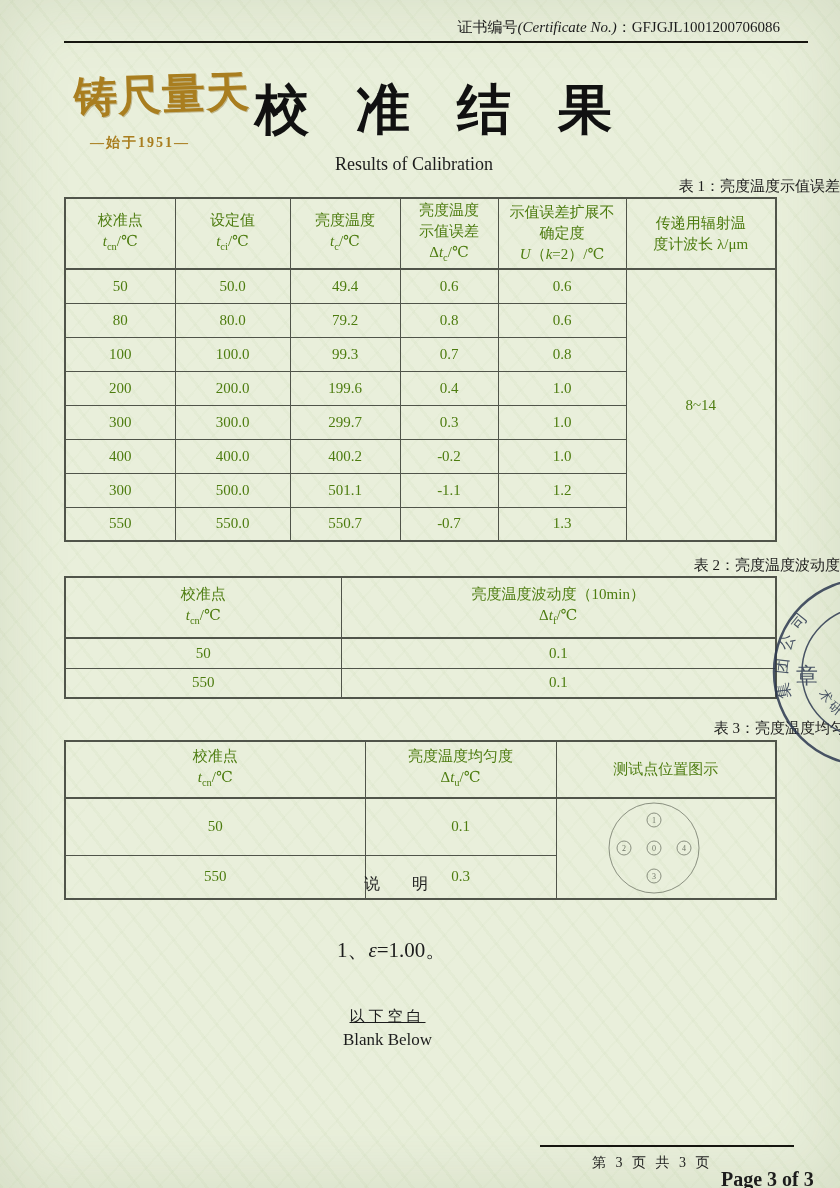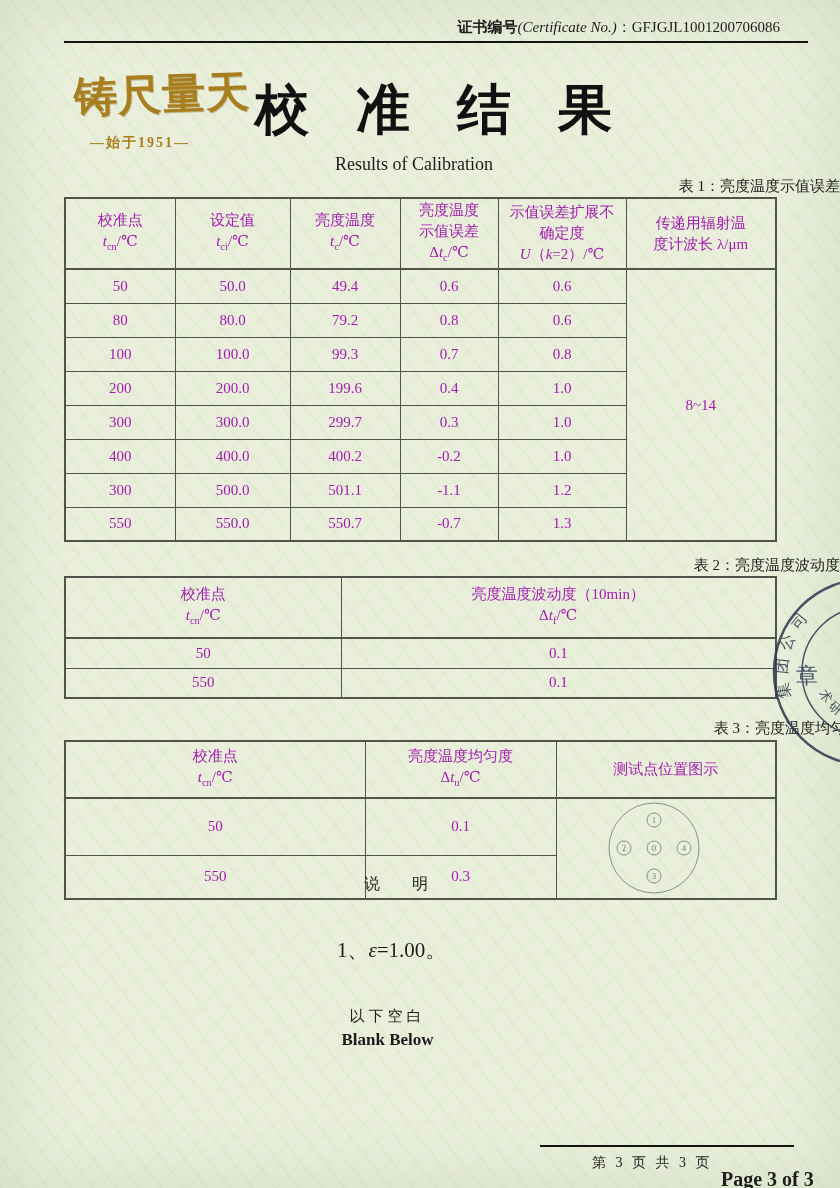"证书编号" .cert-line .zh { font-weight: bold -> normal }
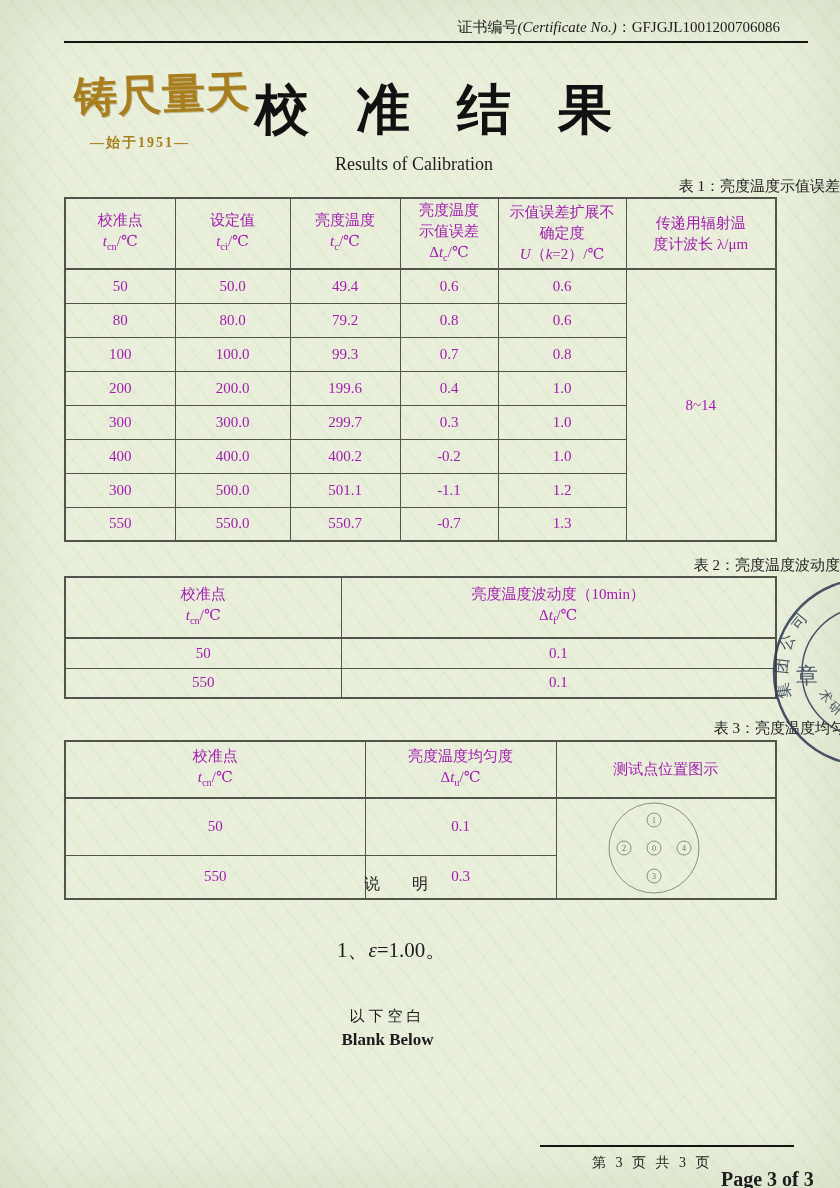"校准点" table { color: #a21caf -> #4d7c0f }
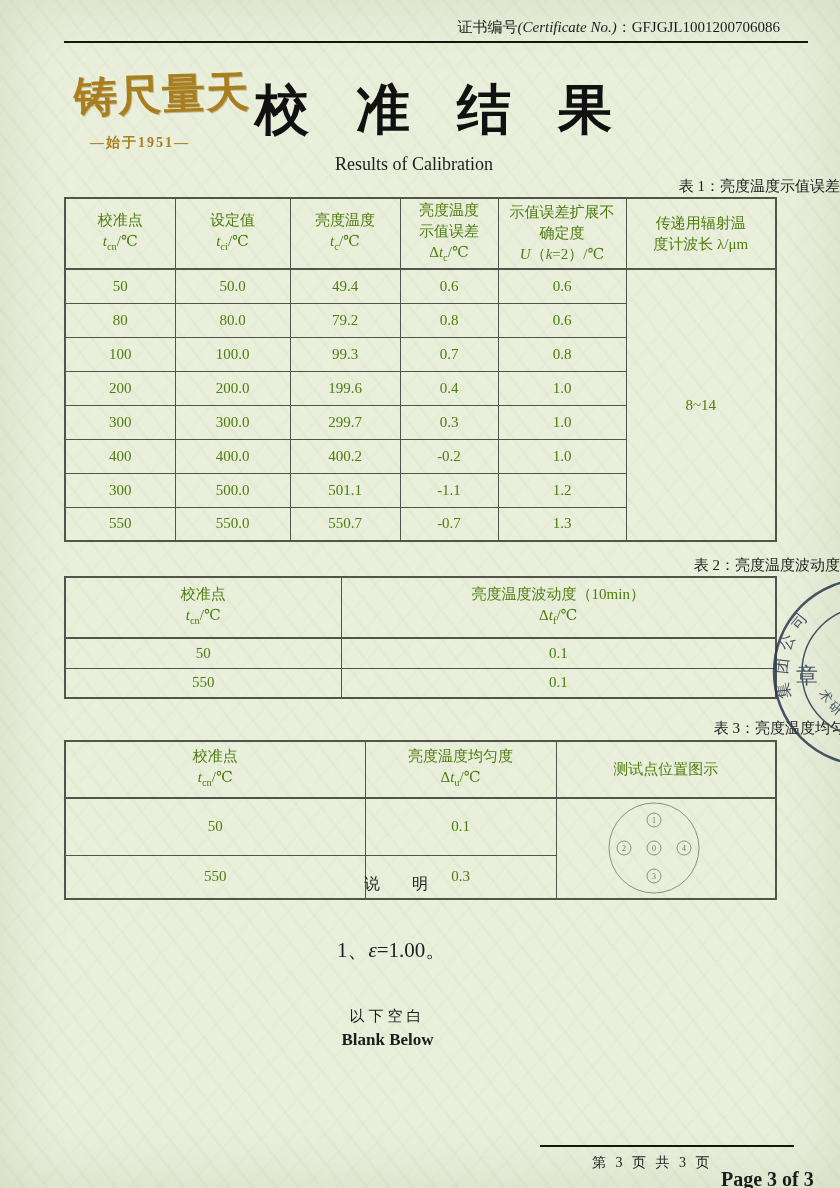"以下空白" .blank-zh { text-decoration: none -> underline }
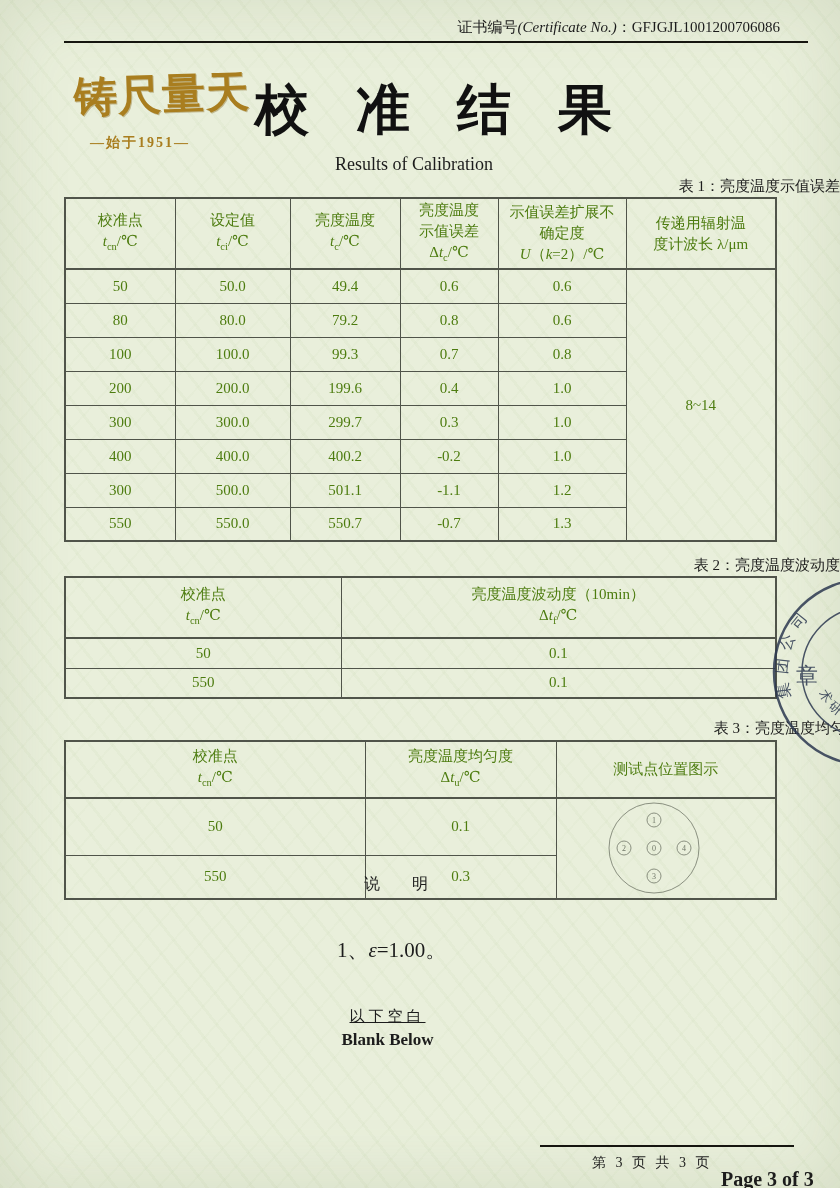"Blank Below" .blank-en { font-weight: bold -> normal }
